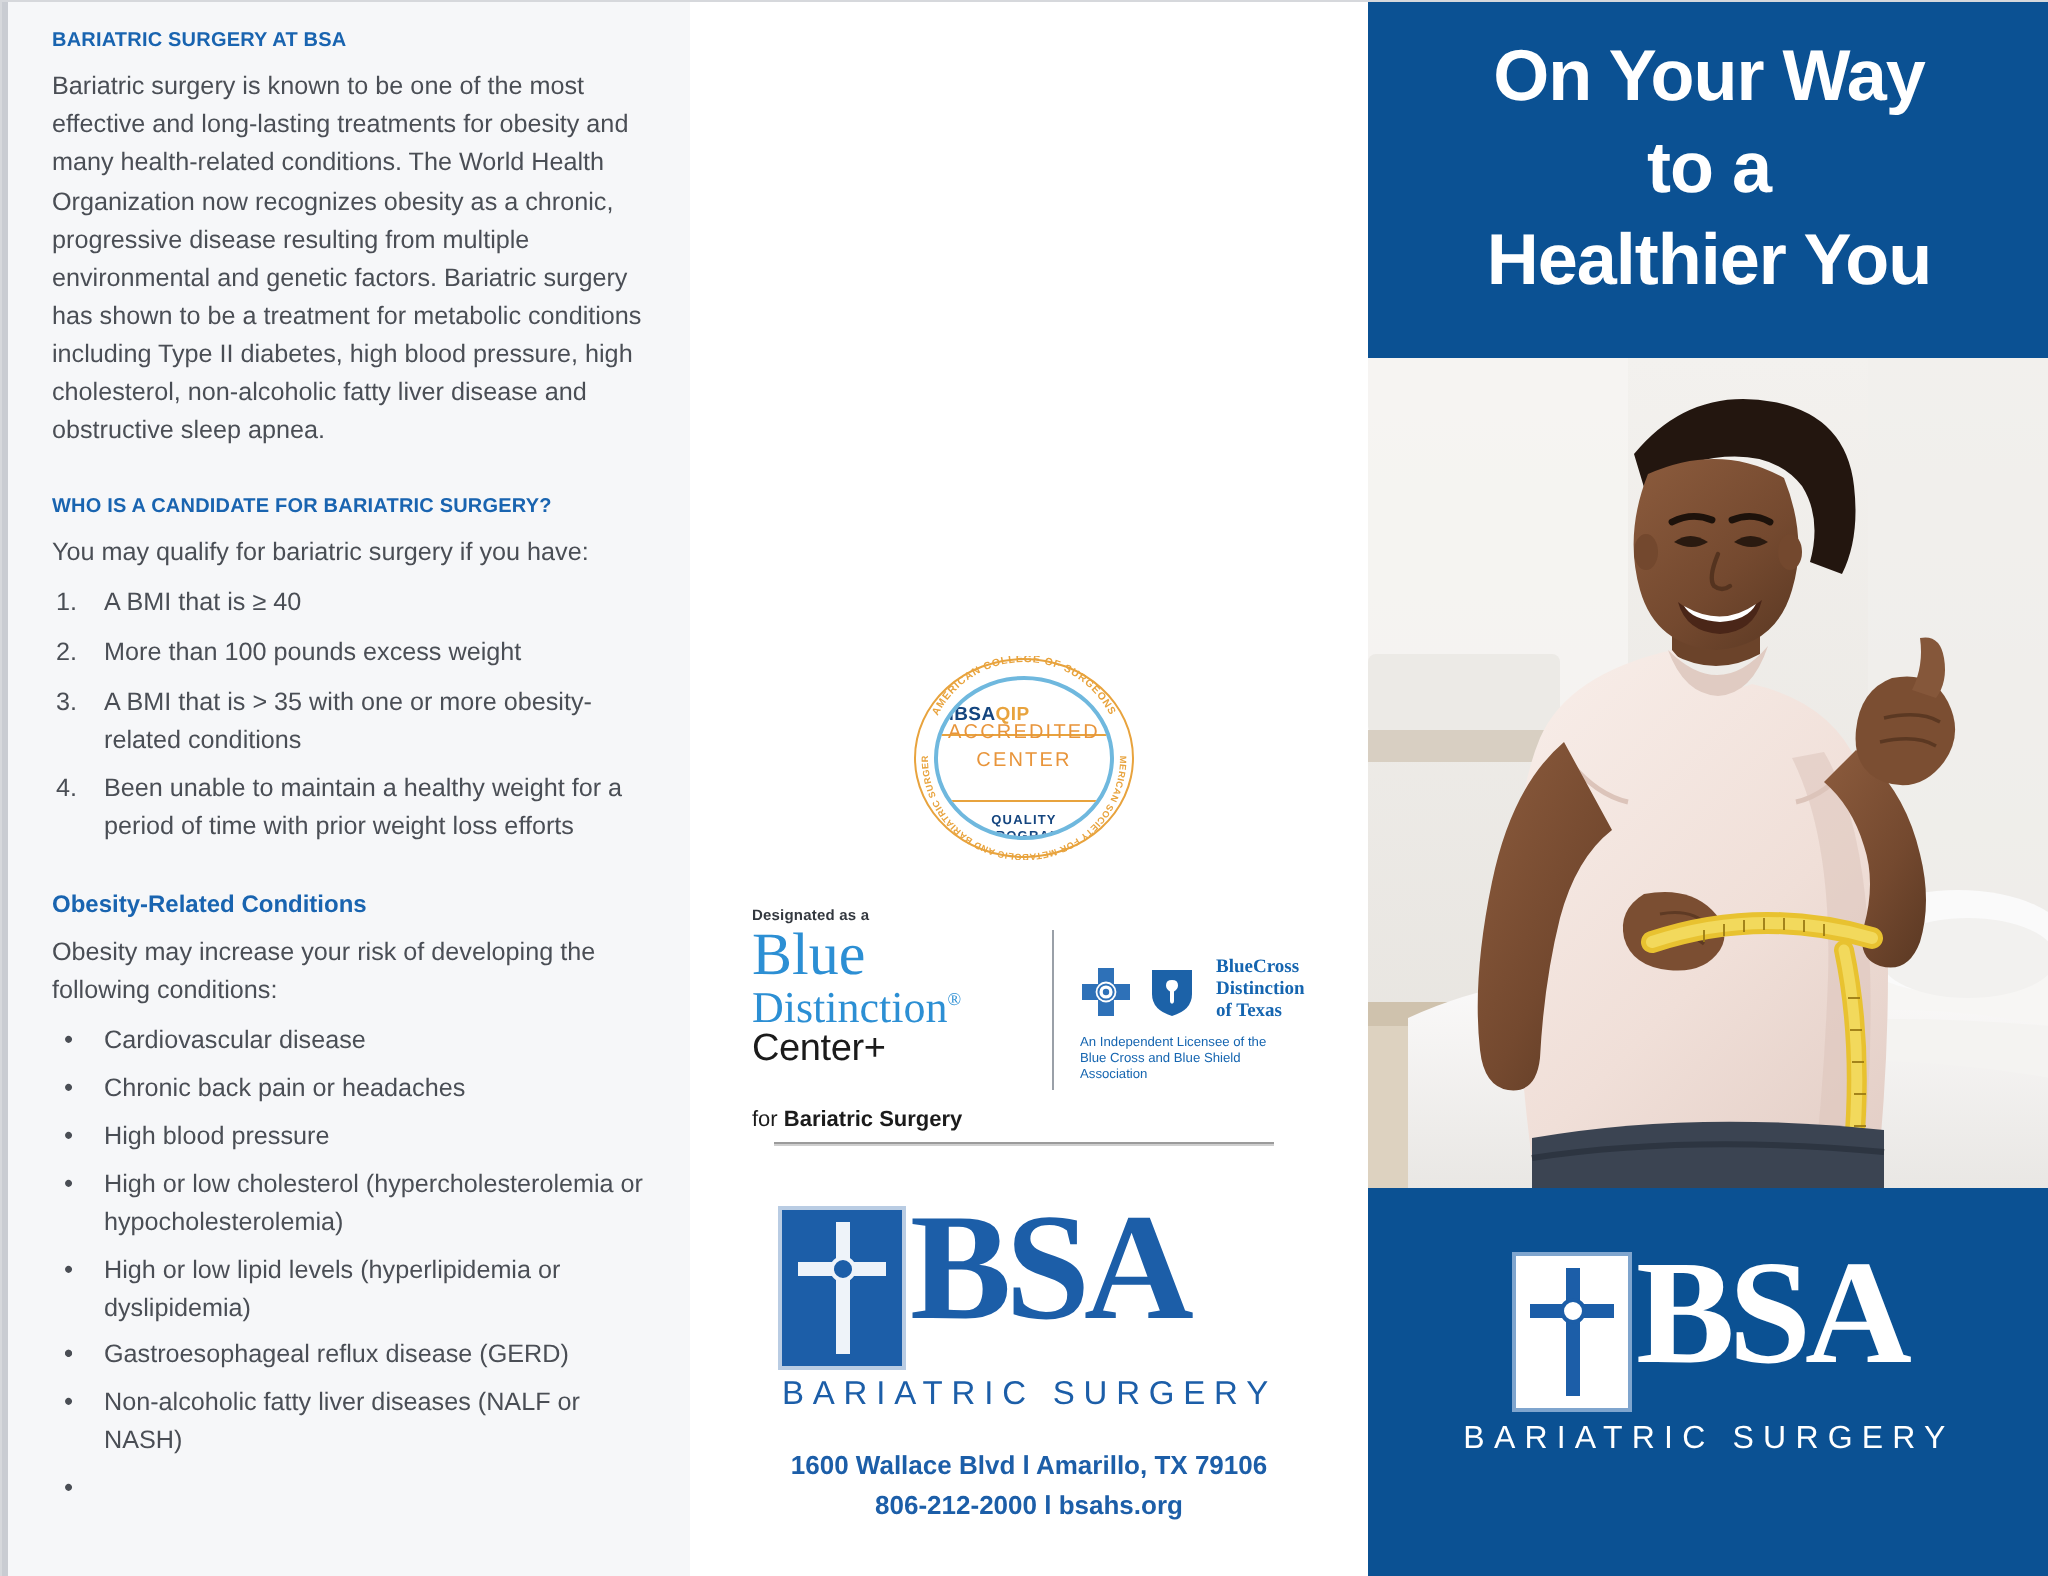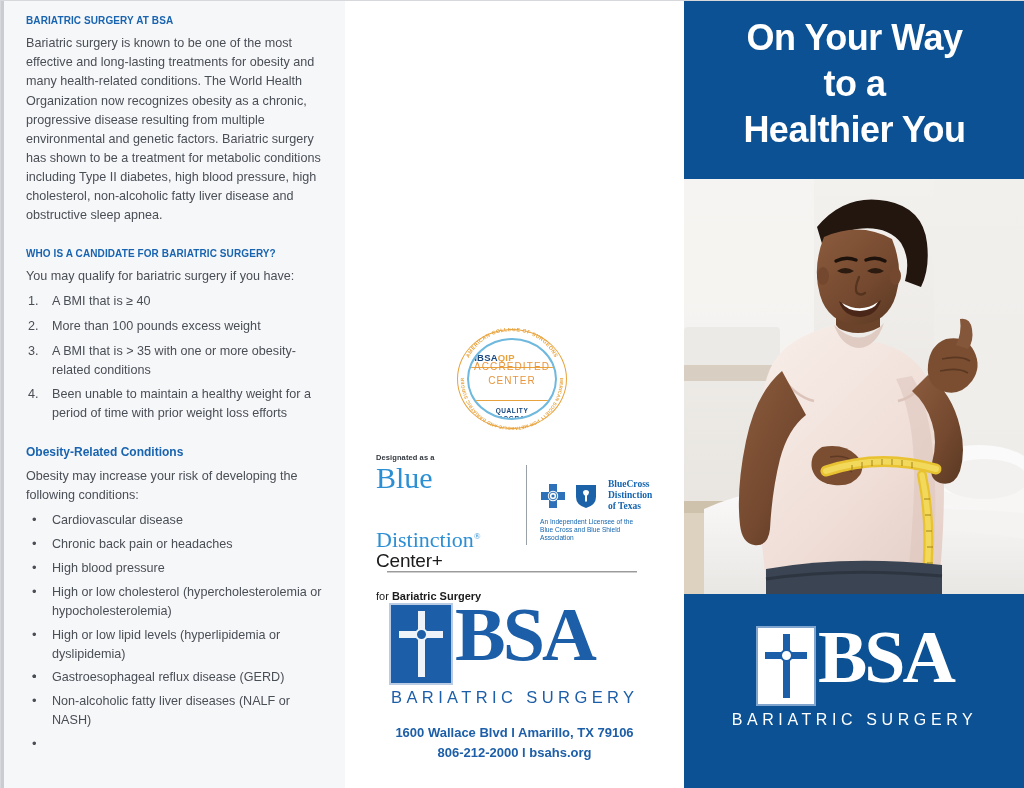"Distinction®" .bd-distinction { margin-top: 36px -> none }
